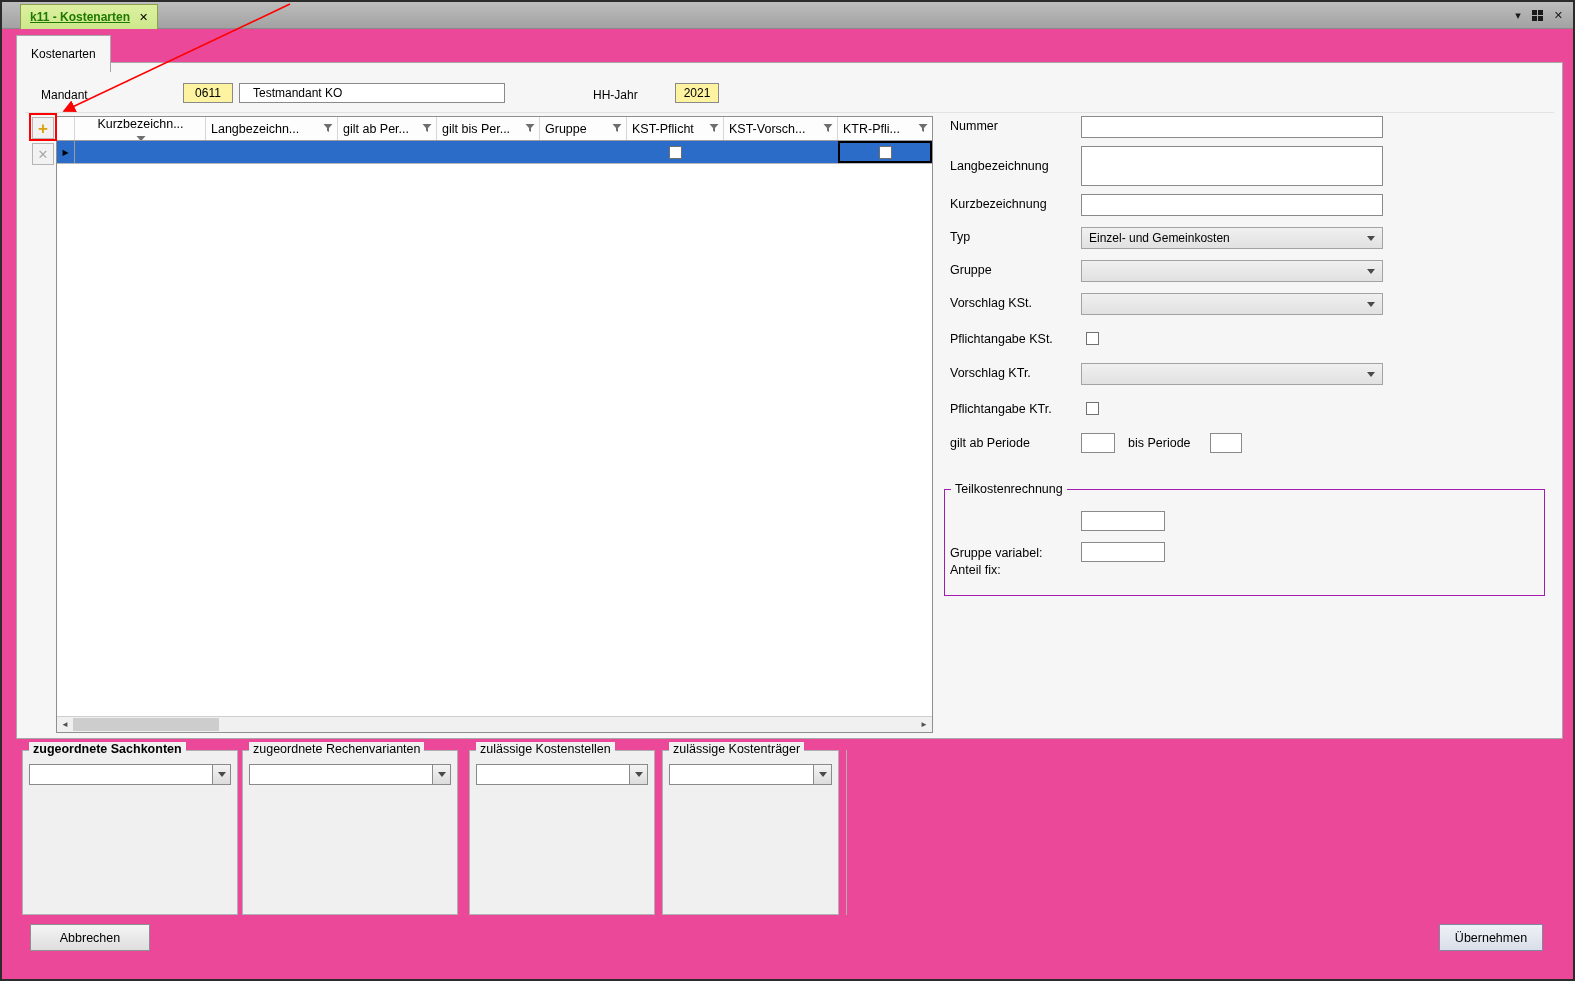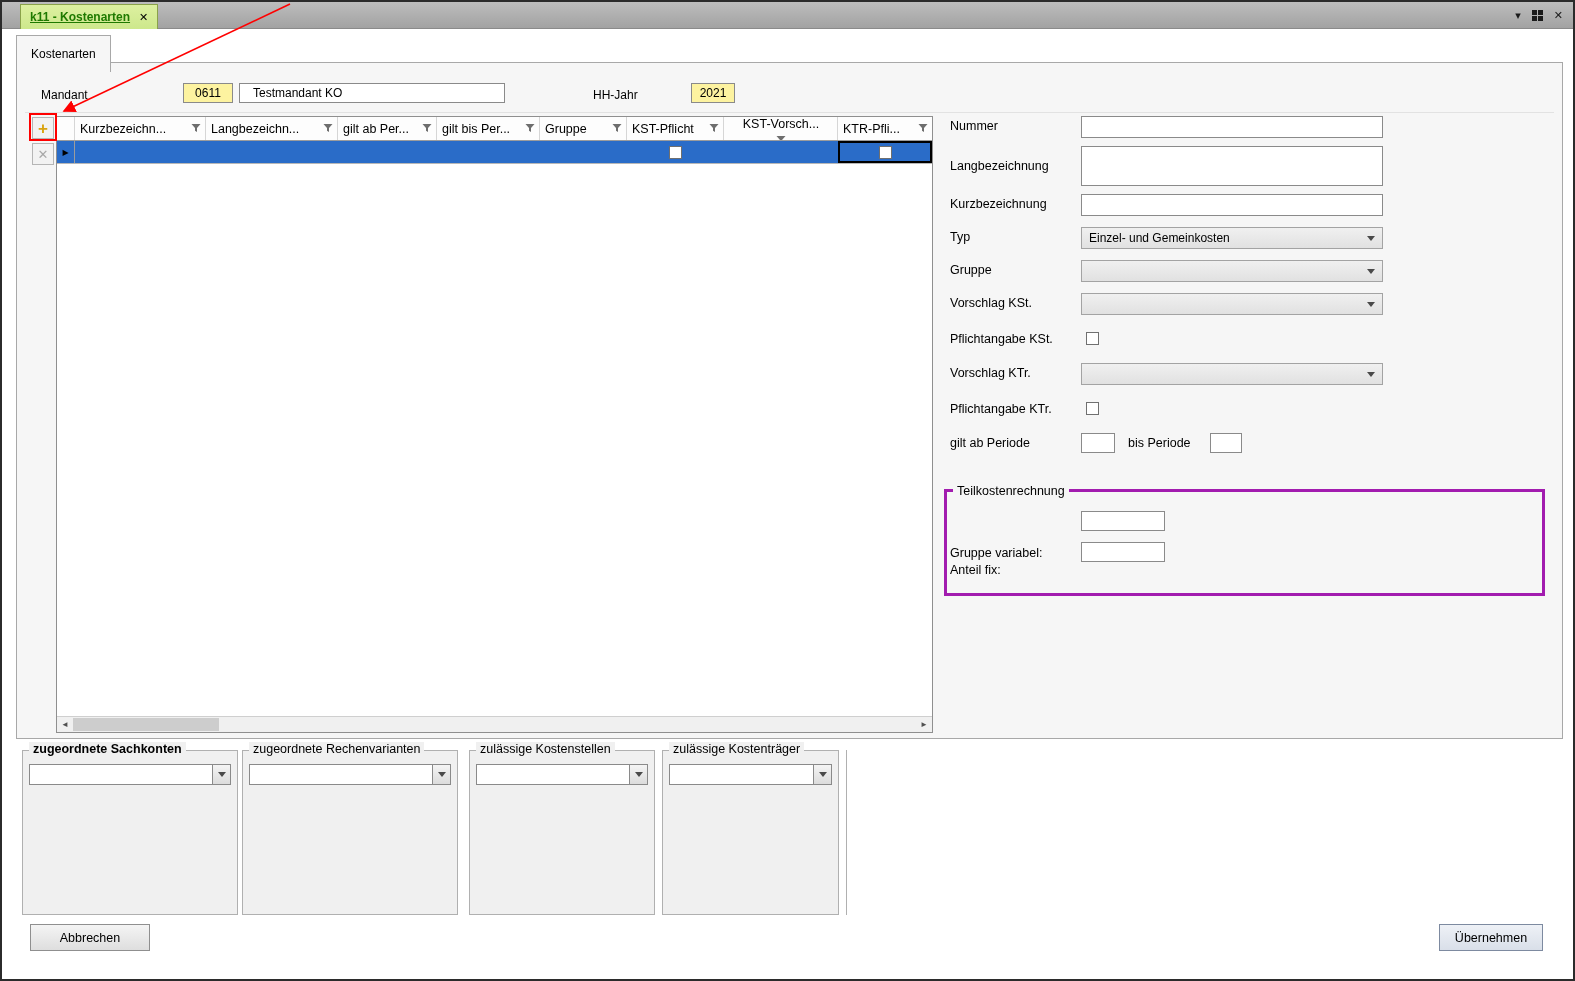"k11 - Kostenarten" .window { background: #ffffff -> #ec4899 }
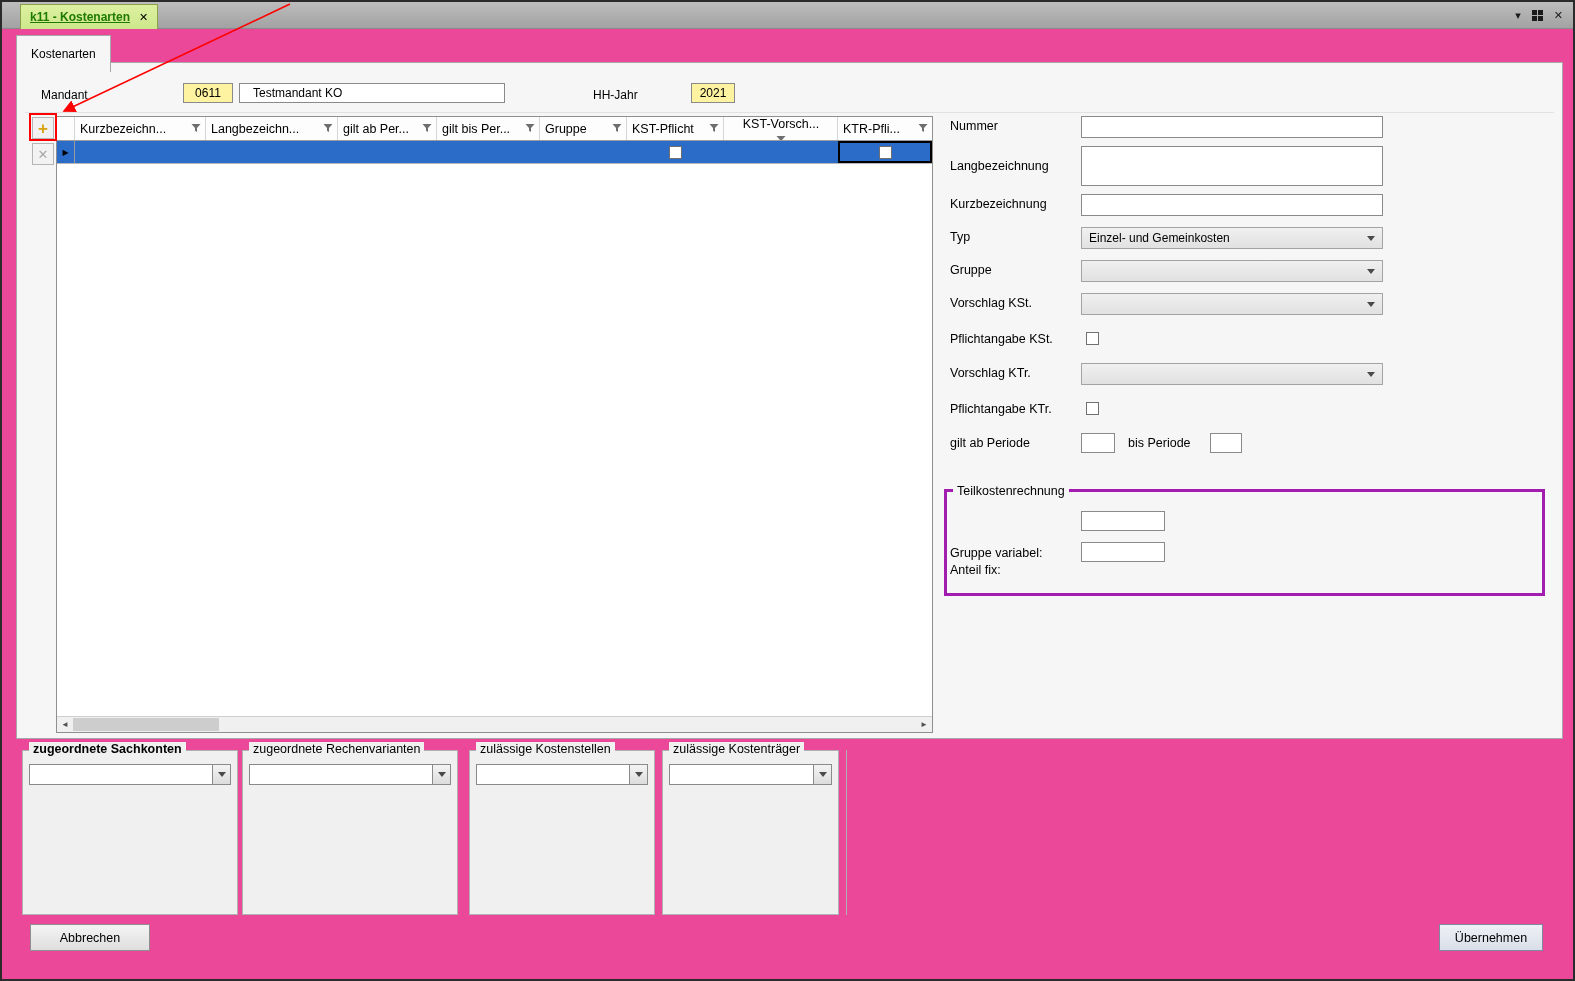"2021" .fy-hhjahr { margin-left: 16px -> none }
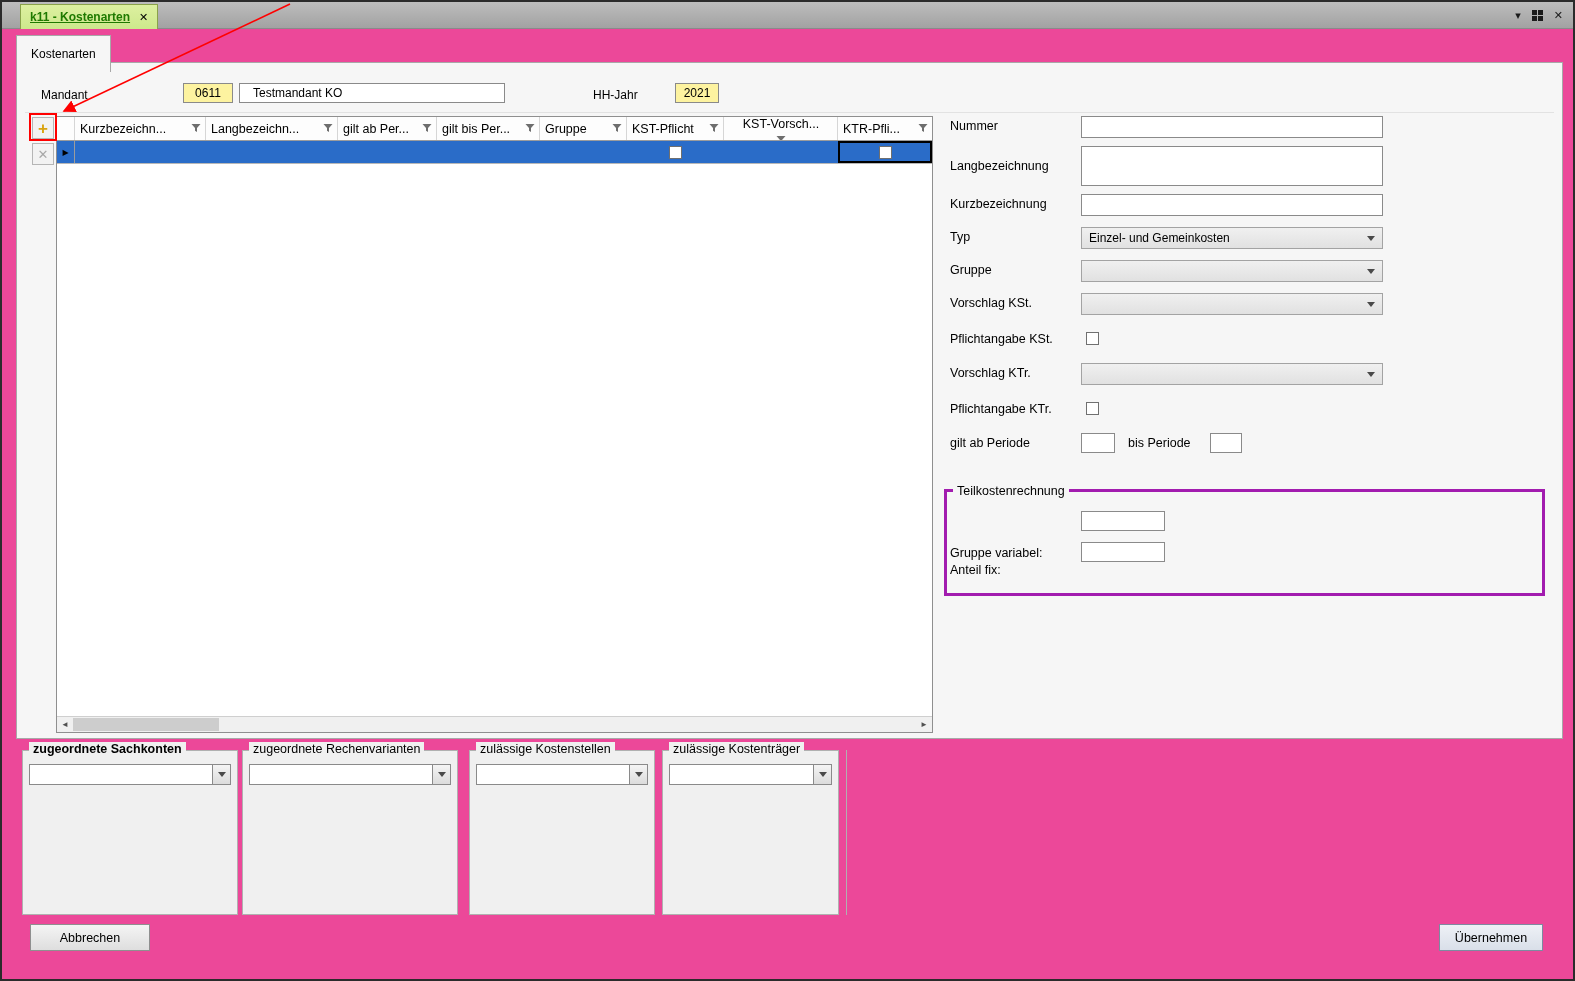"Kurzbezeichn..." .w1 { flex-direction: none -> column }
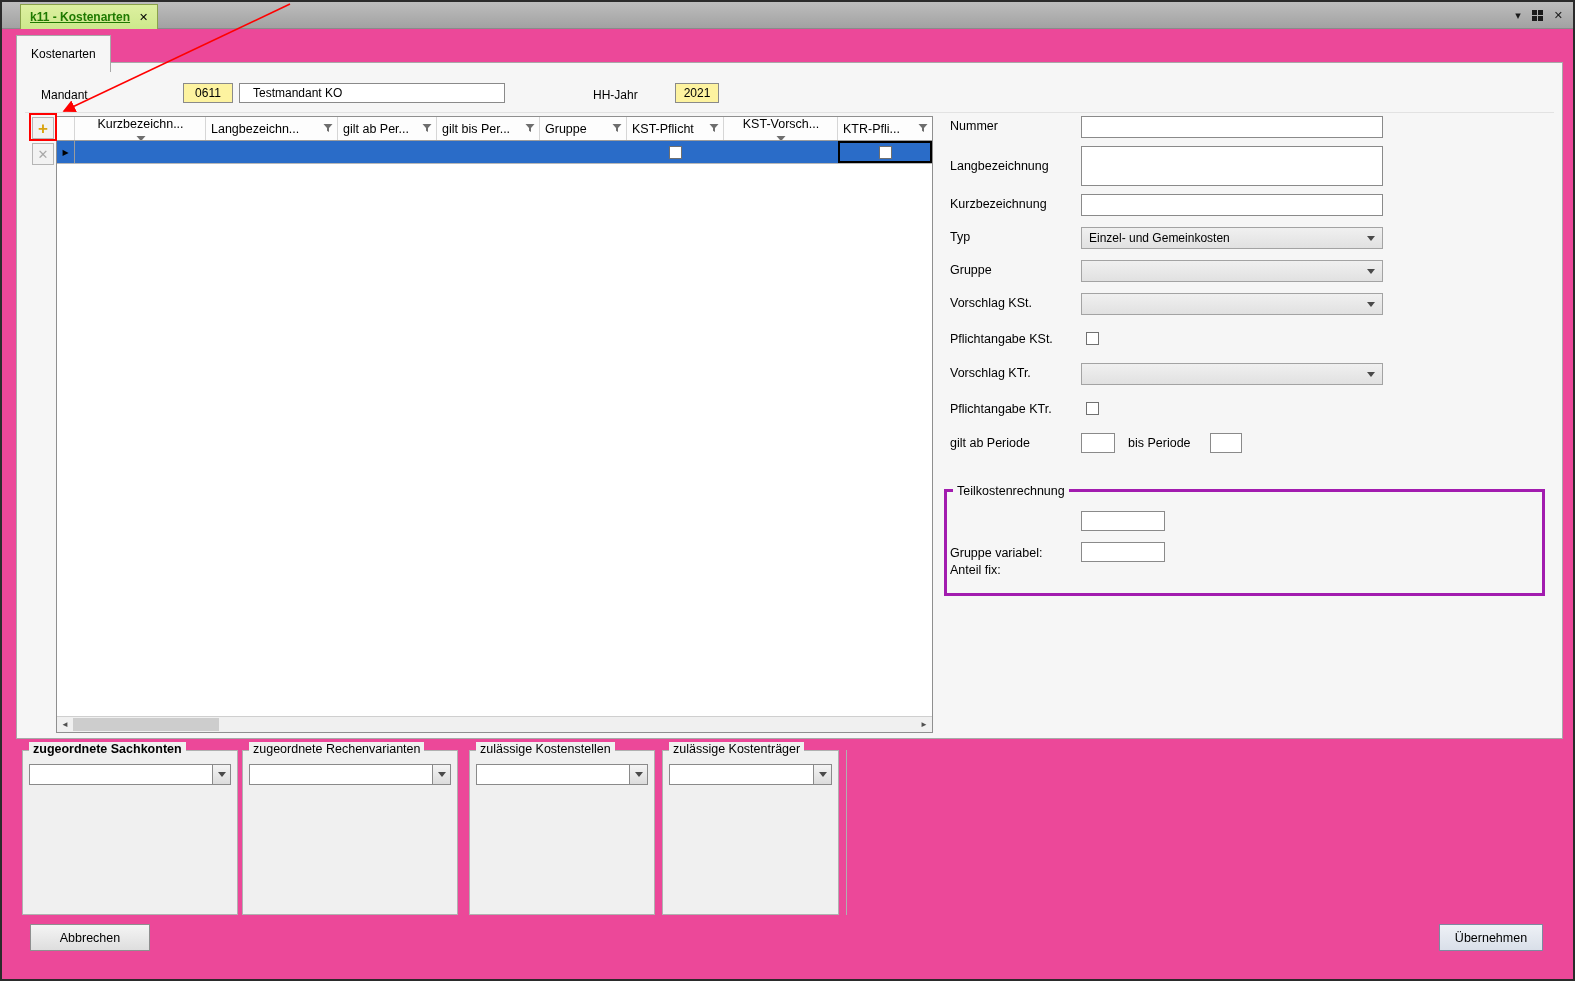"KST-Vorsch..." .w7 { flex-direction: column -> none }
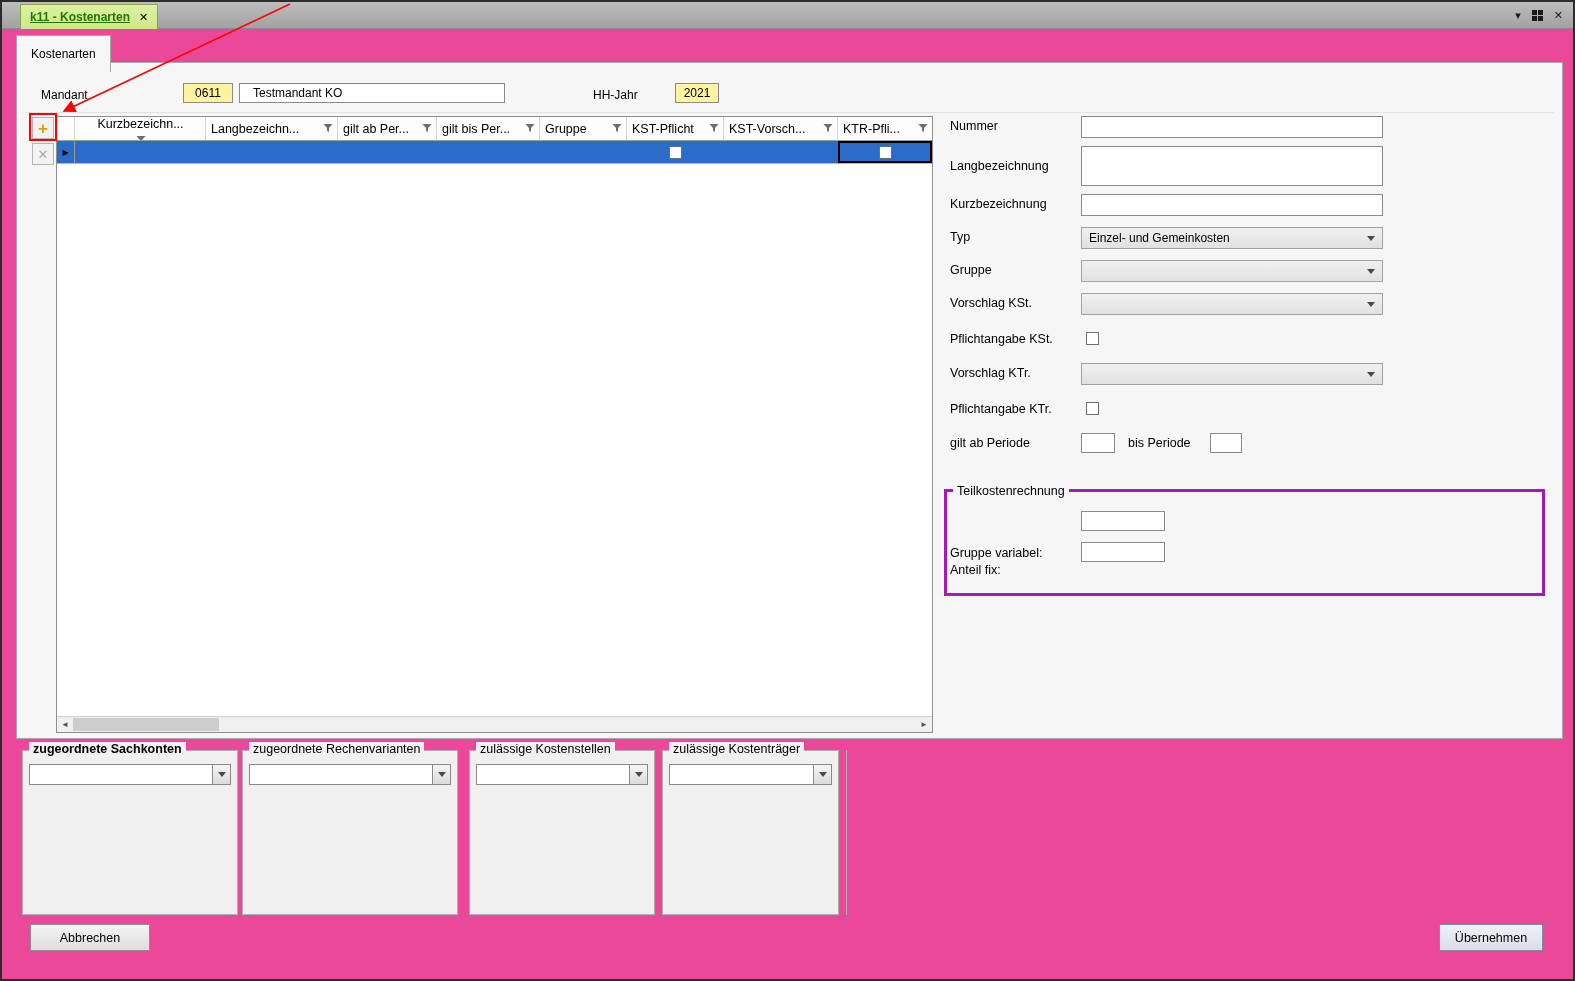"Teilkostenrechnung" .groupbox { border: 3px solid #a21caf -> 1px solid #a21caf }
